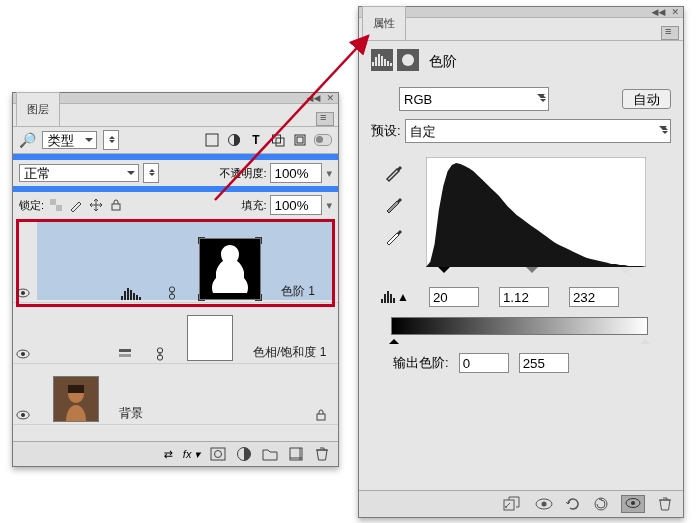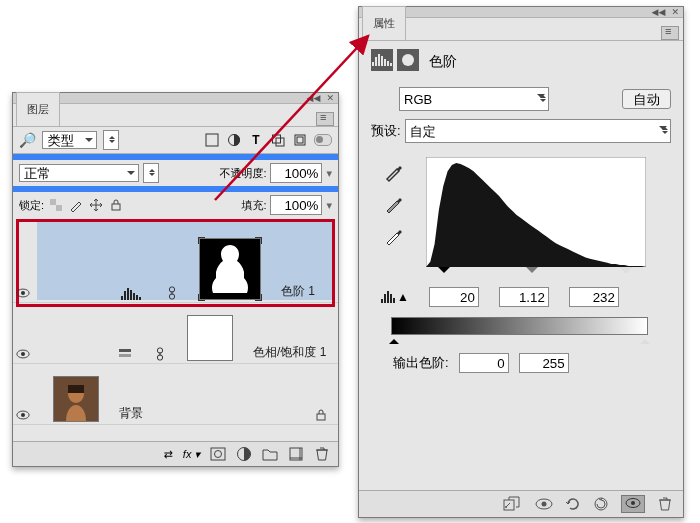"100%" input.num { text-align: right -> left }
